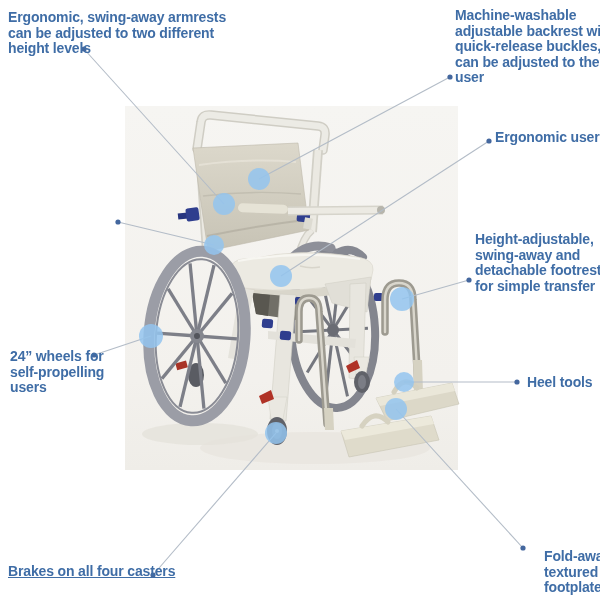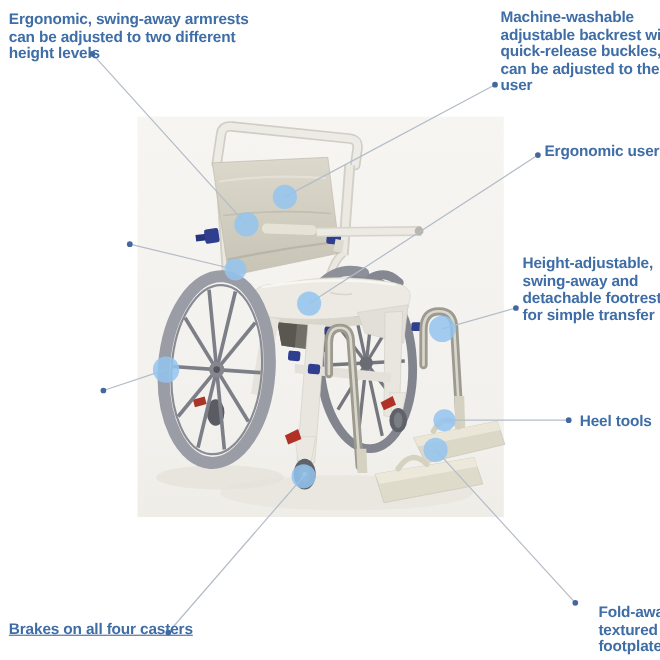"24” wheels for" div.label { html: none -> <div>24” wheels for self-propelling users</div> }
